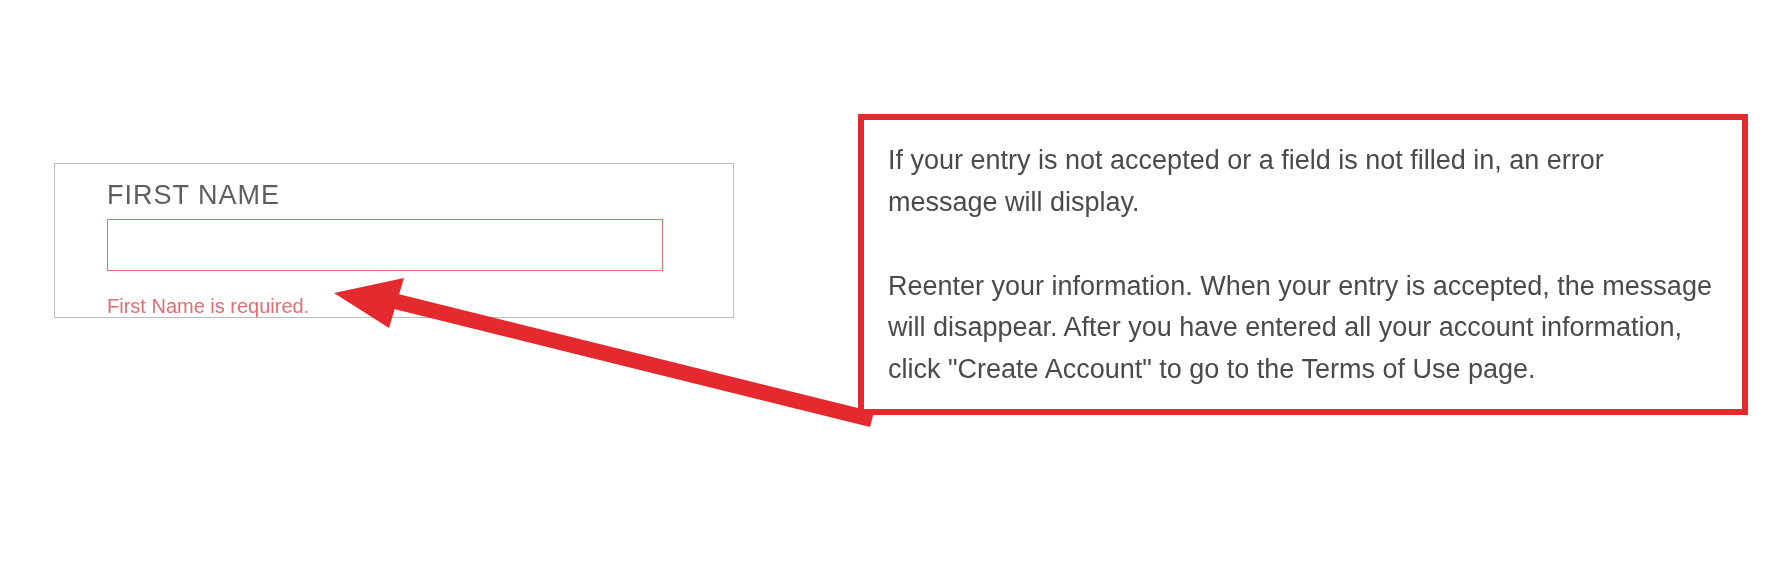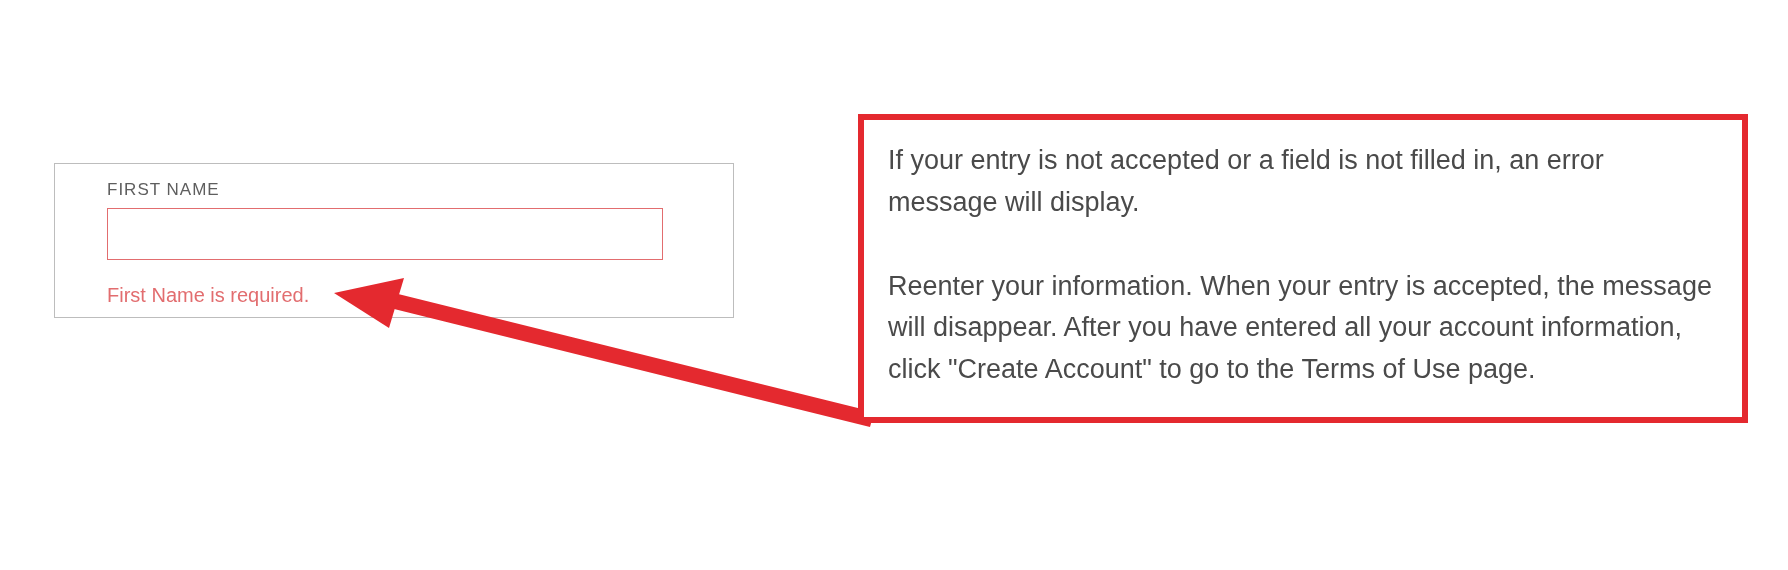"If your entry is not" .callout-box { padding: 20px 24px 26px 24px -> 20px 24px 18px 24px }
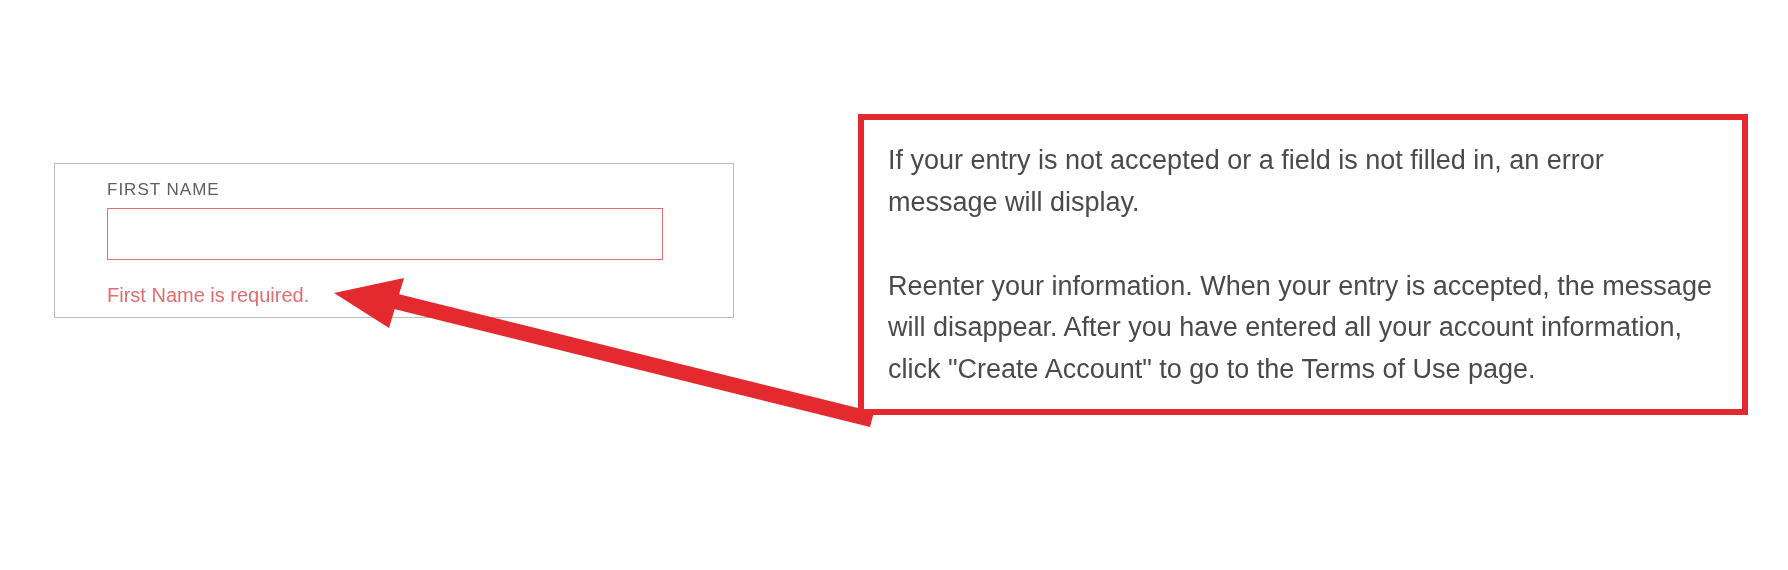"FIRST NAME" .field-label { font-size: 17px -> 27px }
